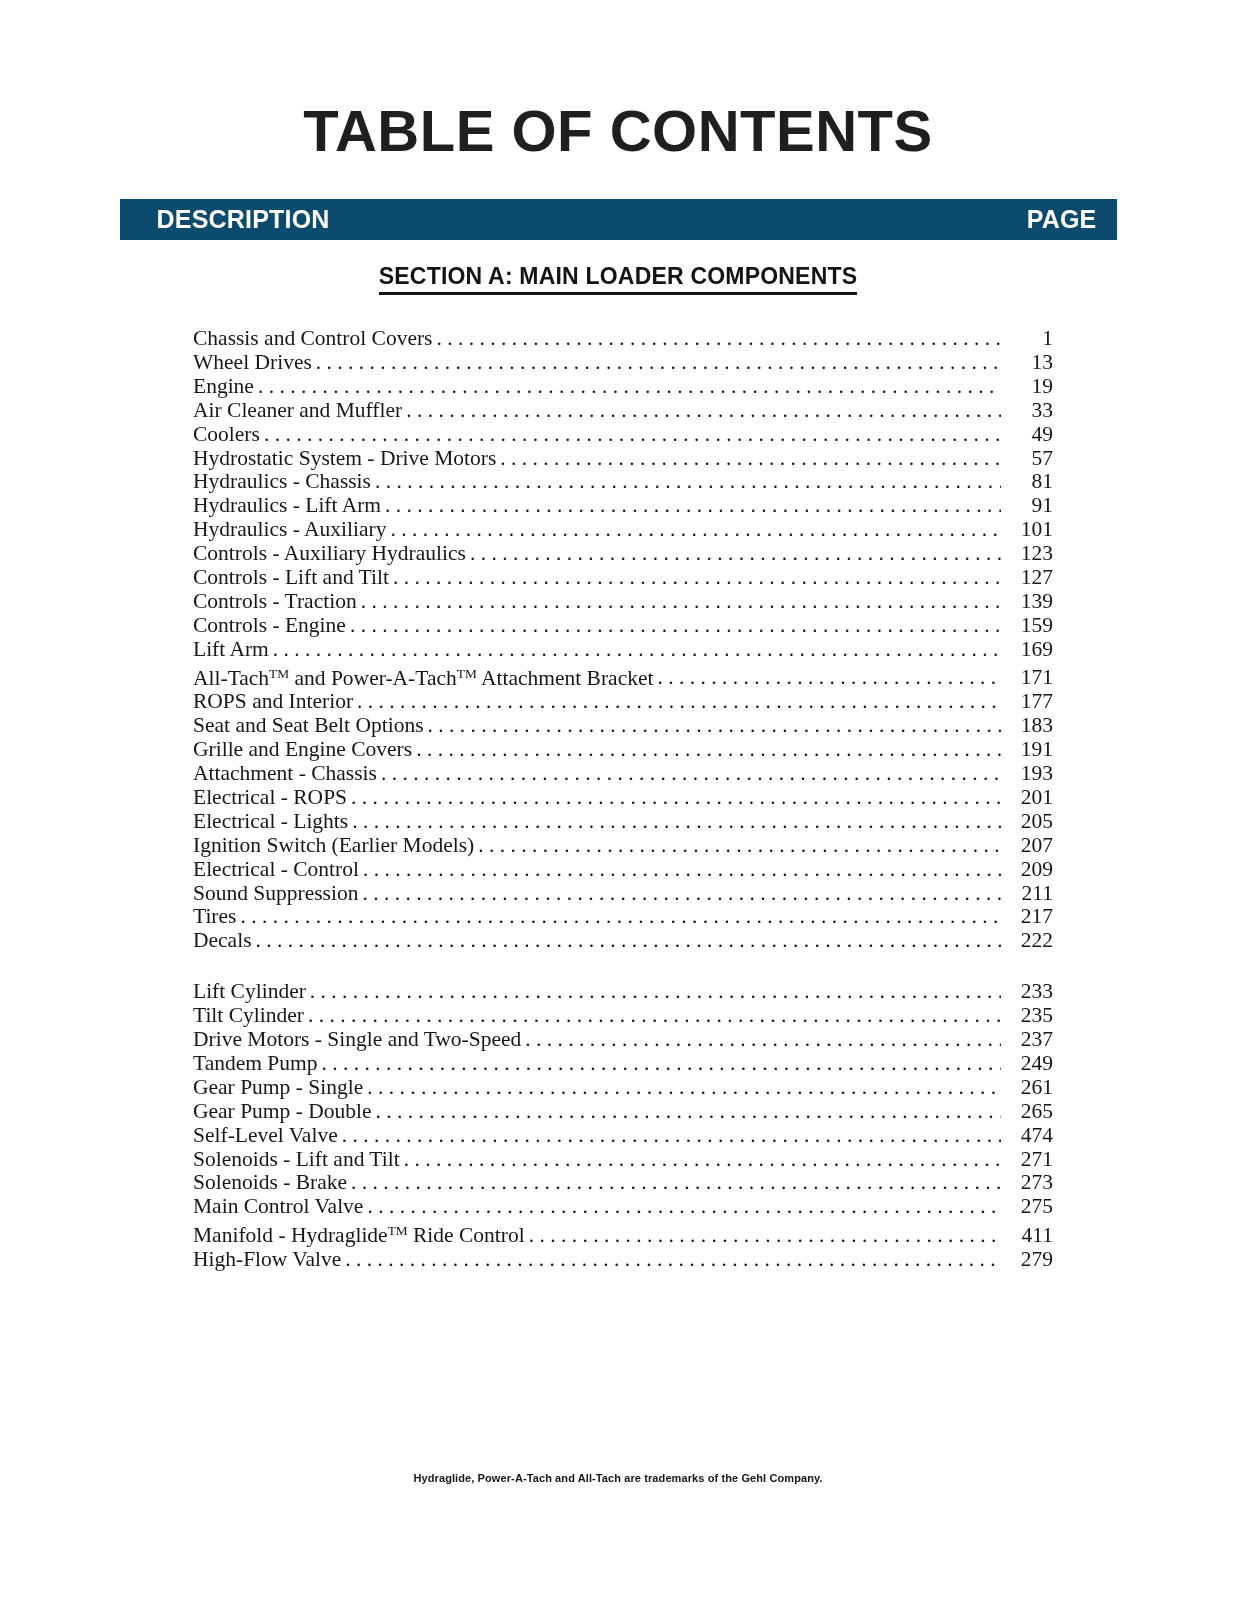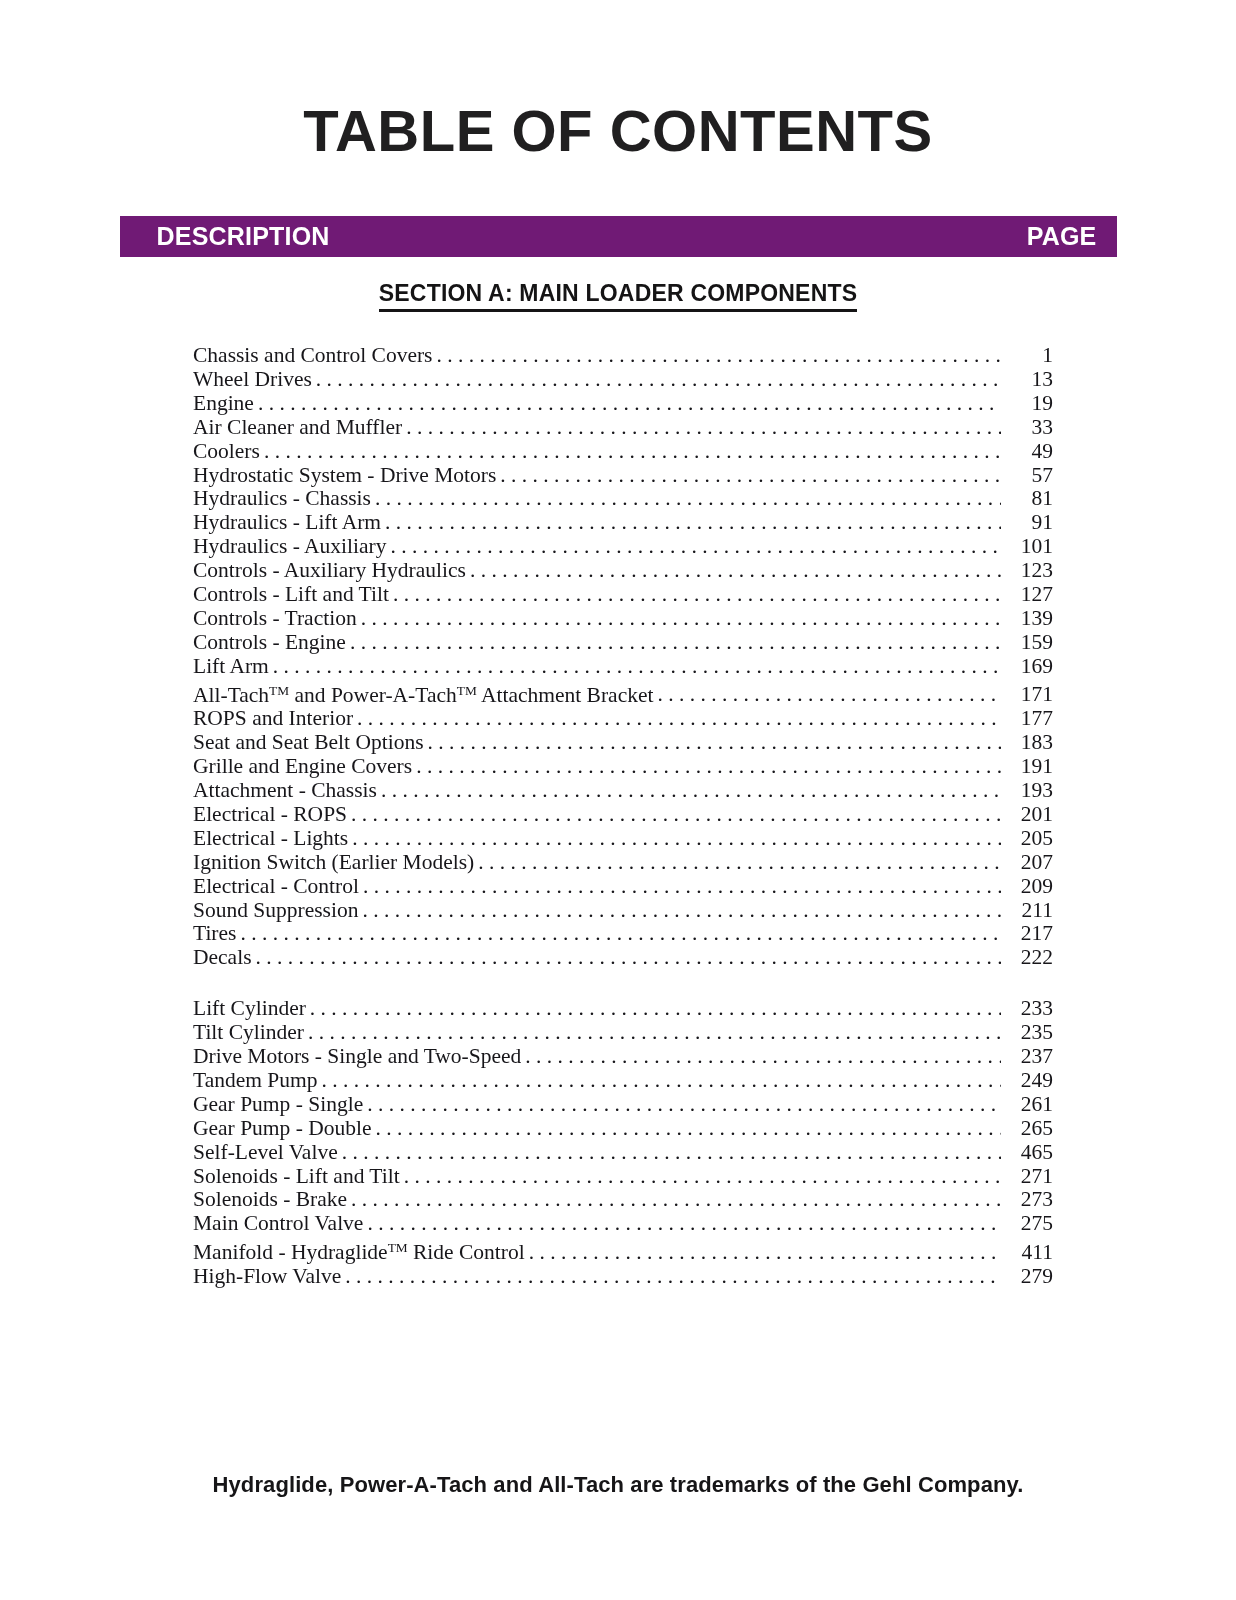"DESCRIPTION" .header-bar { background: #701a75 -> #0c4a6e; margin: 56px auto 0 auto -> 39px auto 0 auto }
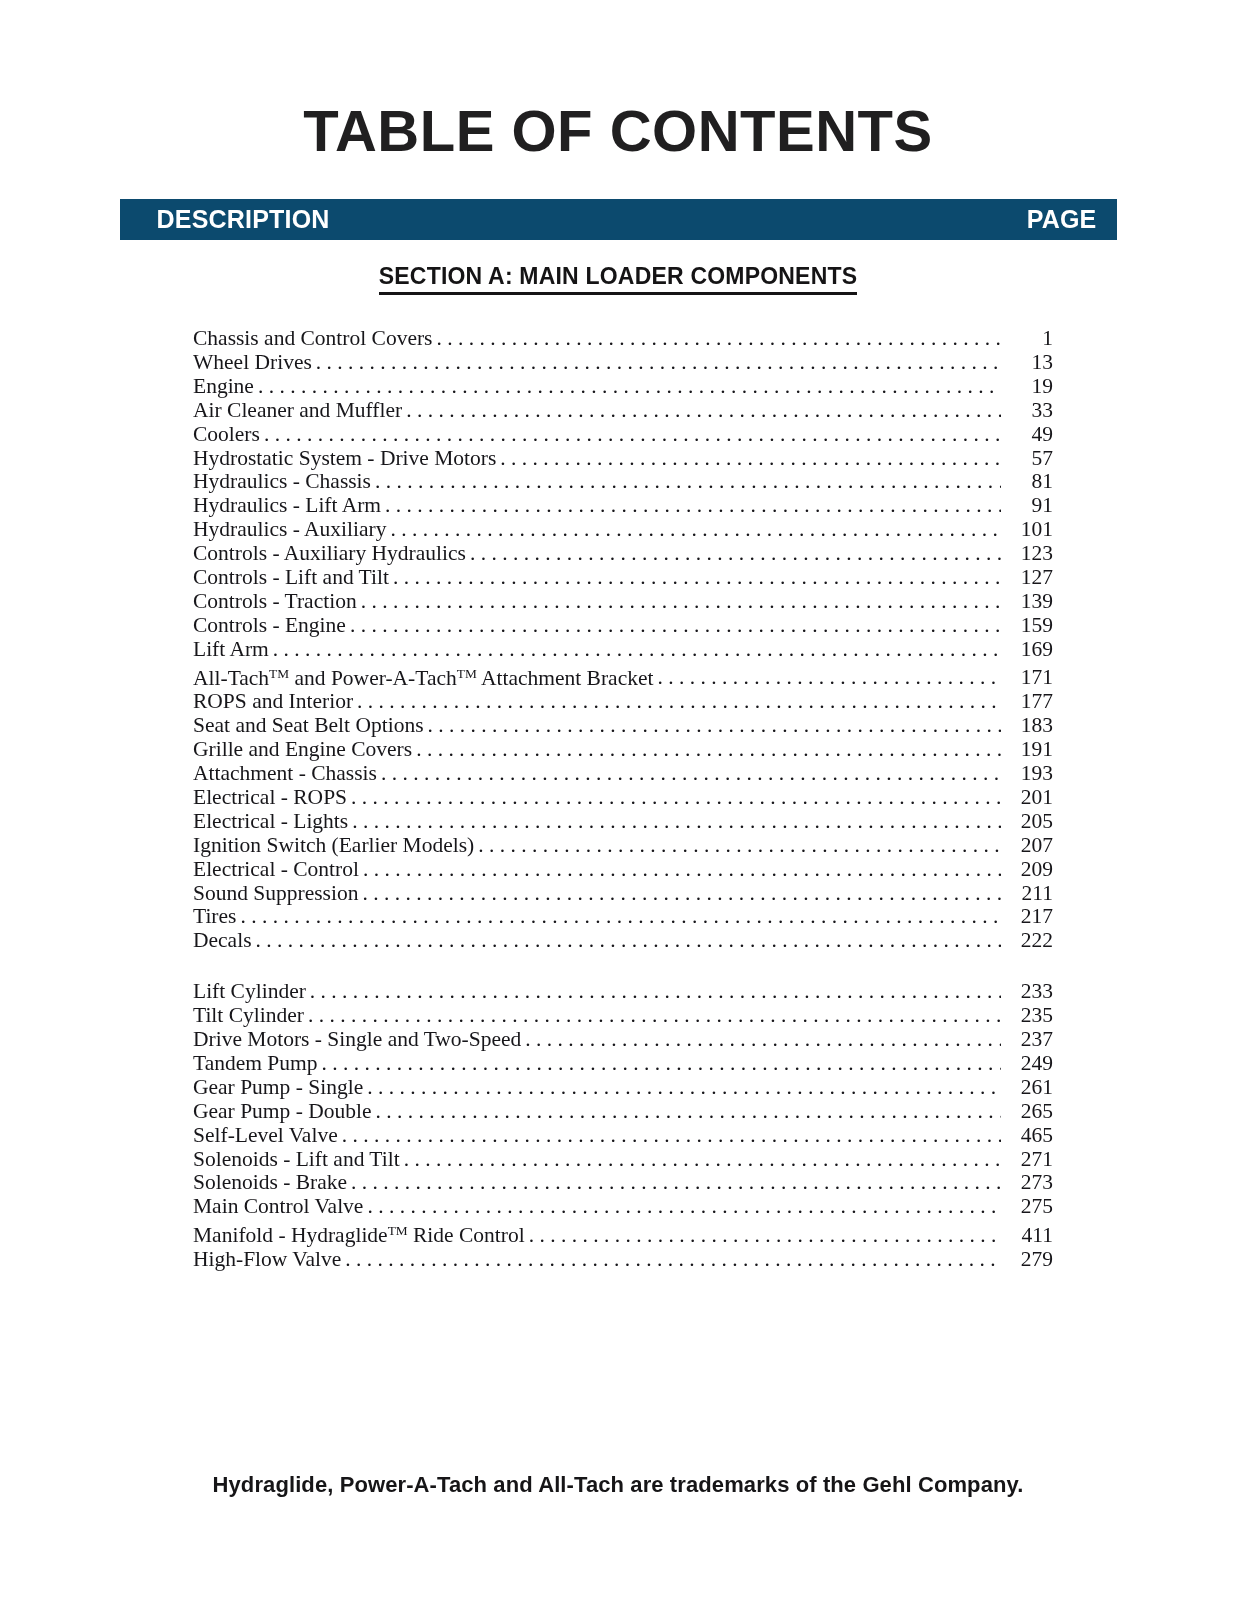"465" span.toc-page { text: 465 -> 474 }
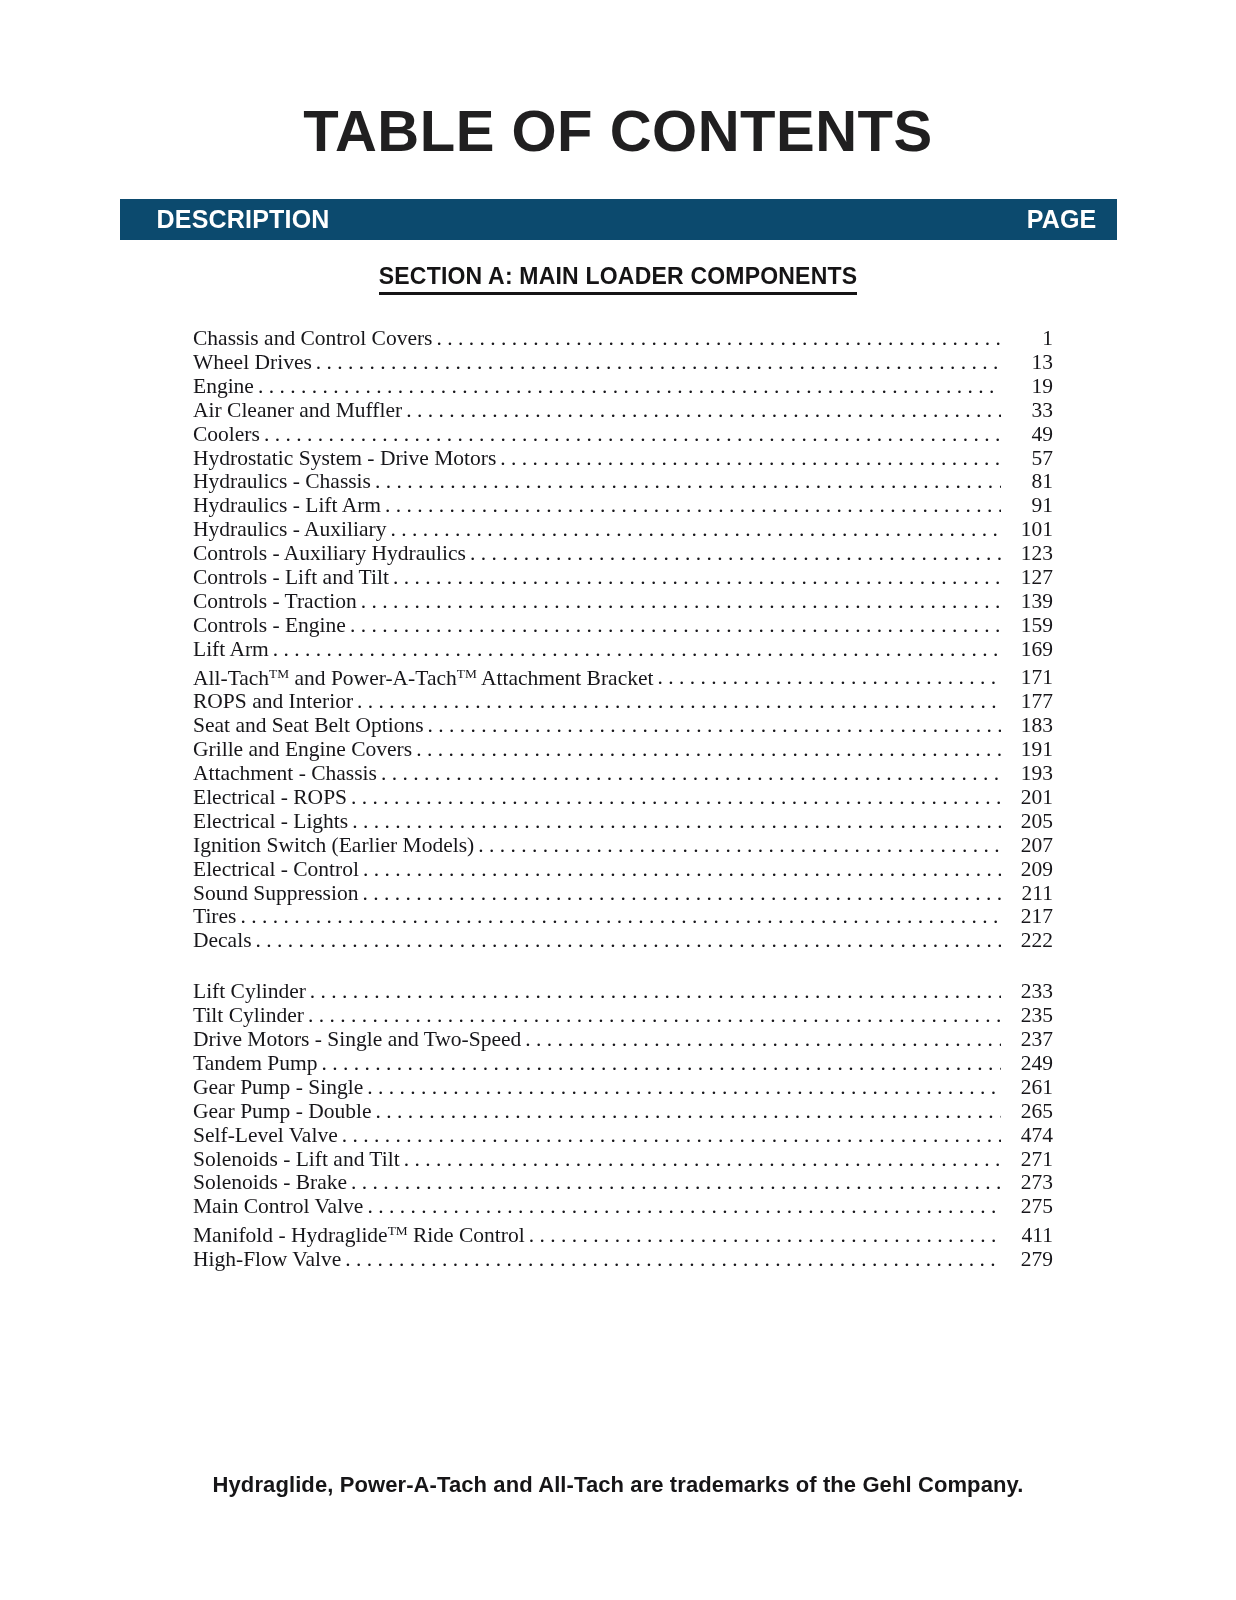"Hydraglide, Power-A-Tach and All-Tach" .footer-note { font-size: 22px -> 11px }
